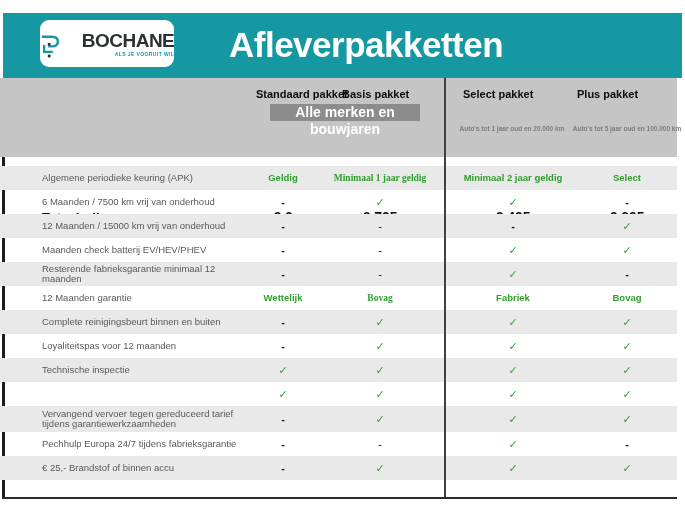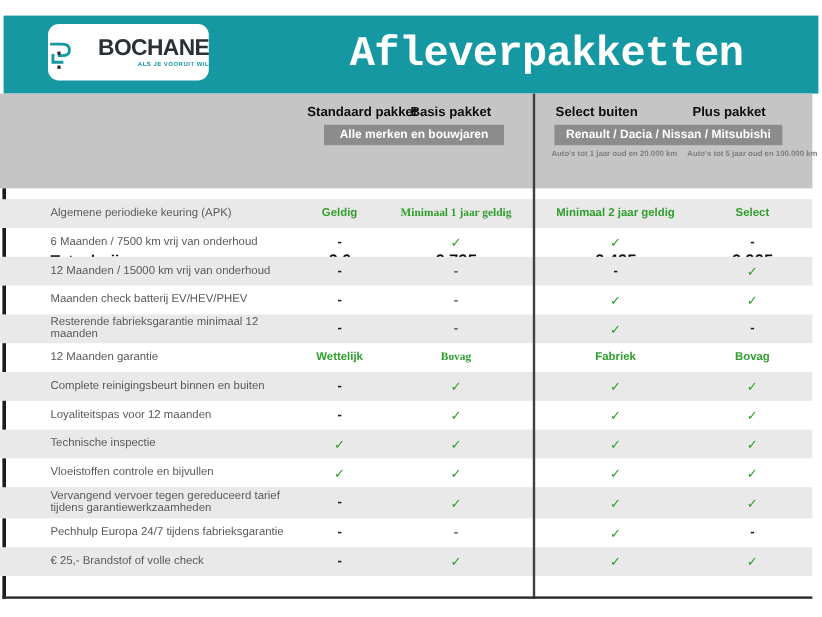"Afleverpakketten" .page-title { font-family: Liberation Mono, monospace -> none; text-align: center -> none }
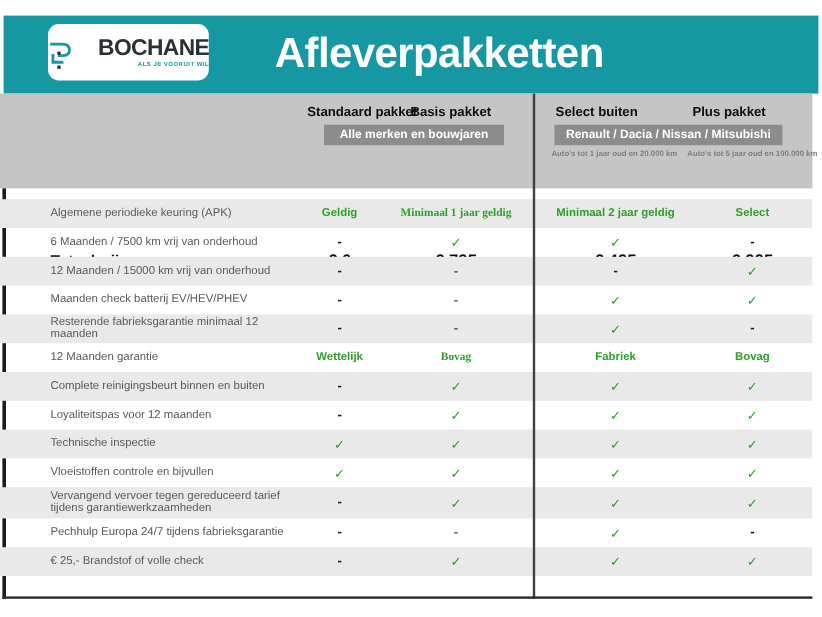"Select buiten" div.colhead { text: buiten -> pakket }
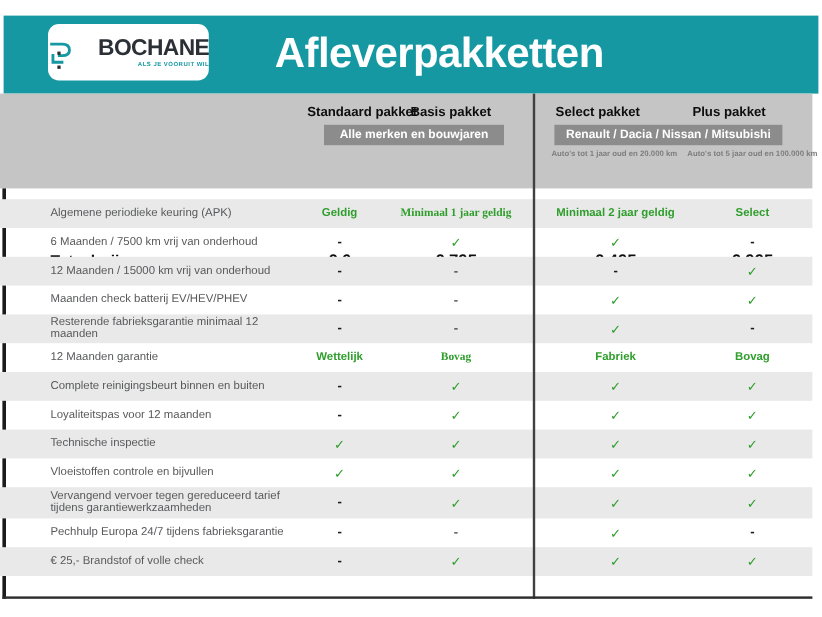"Alle merken en bouwjaren" .bn0 { font-size: 10px -> 14px }
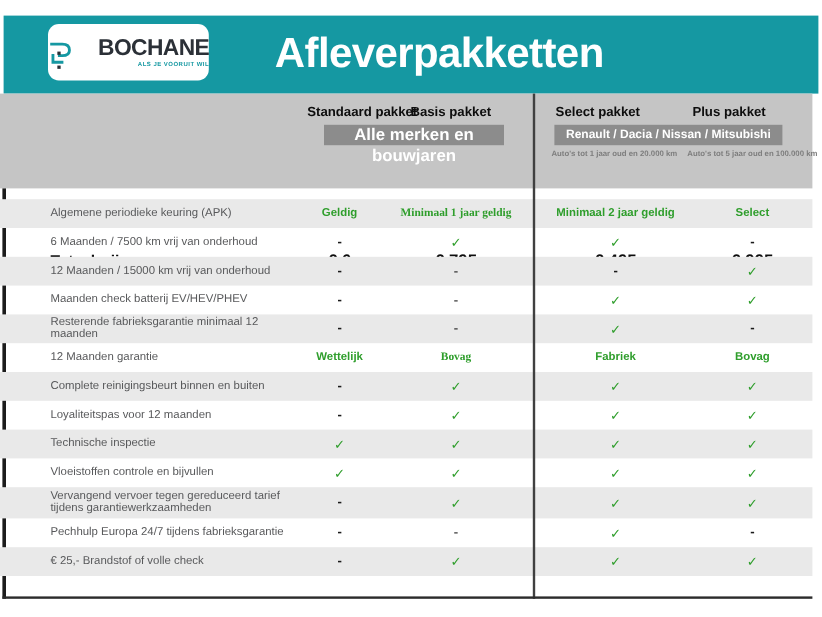"Renault / Dacia / Nissan" div.banner { html: <div>Renault / Dacia / Nissan / Mitsubishi</div> -> none }
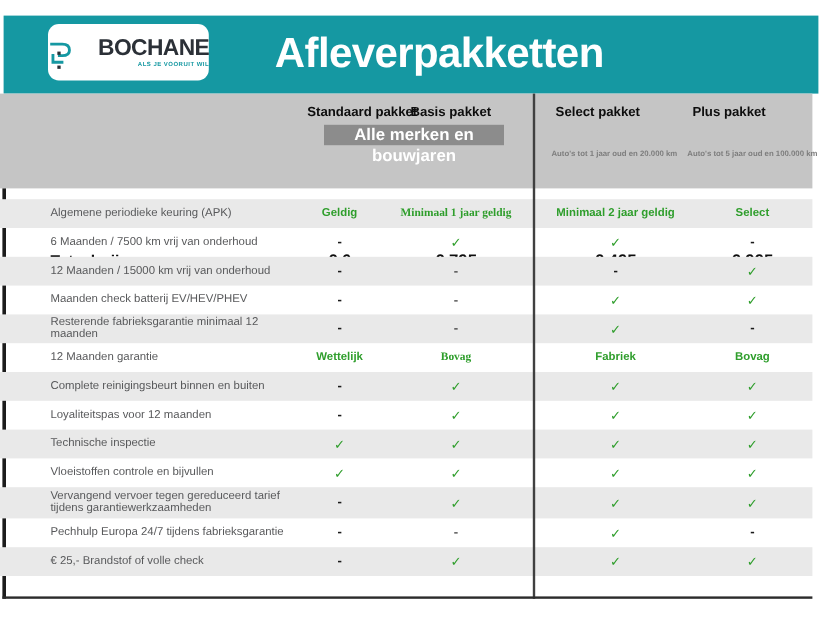"Vloeistoffen controle en bijvullen" div.flabel { html: <div>Vloeistoffen controle en bijvullen</div> -> none }
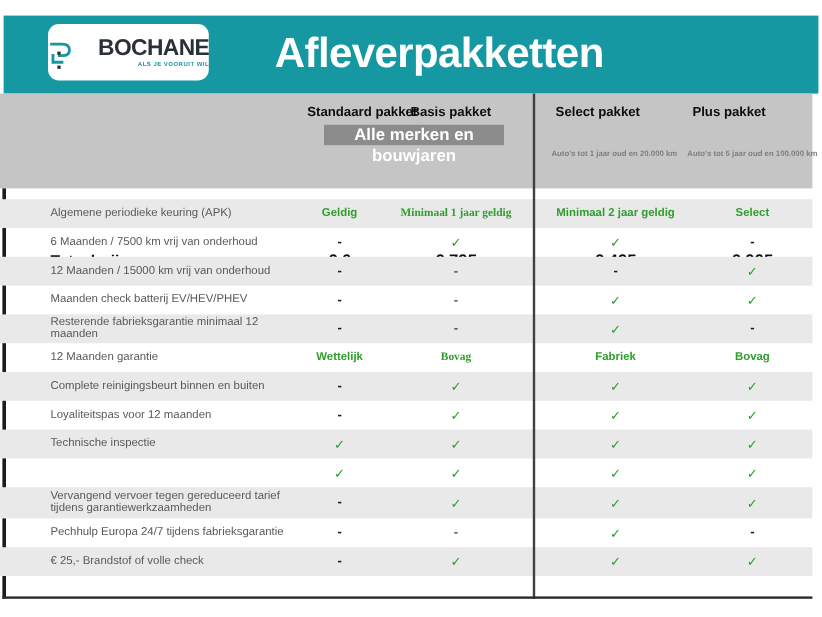"€ 25,- Brandstof of volle" div.flabel { text: volle check -> binnen accu }
